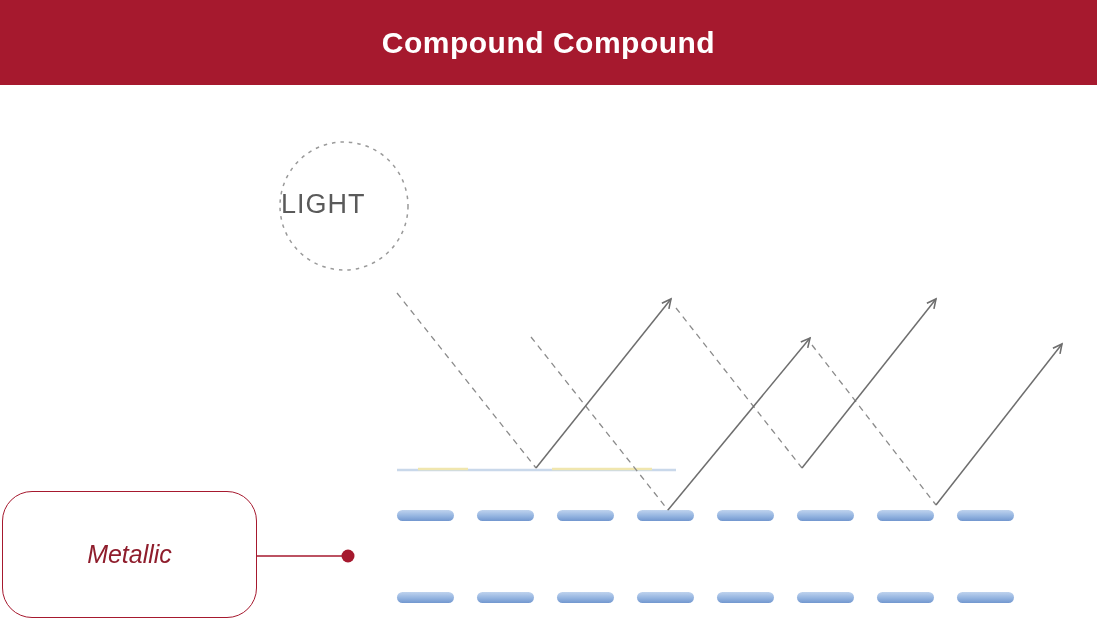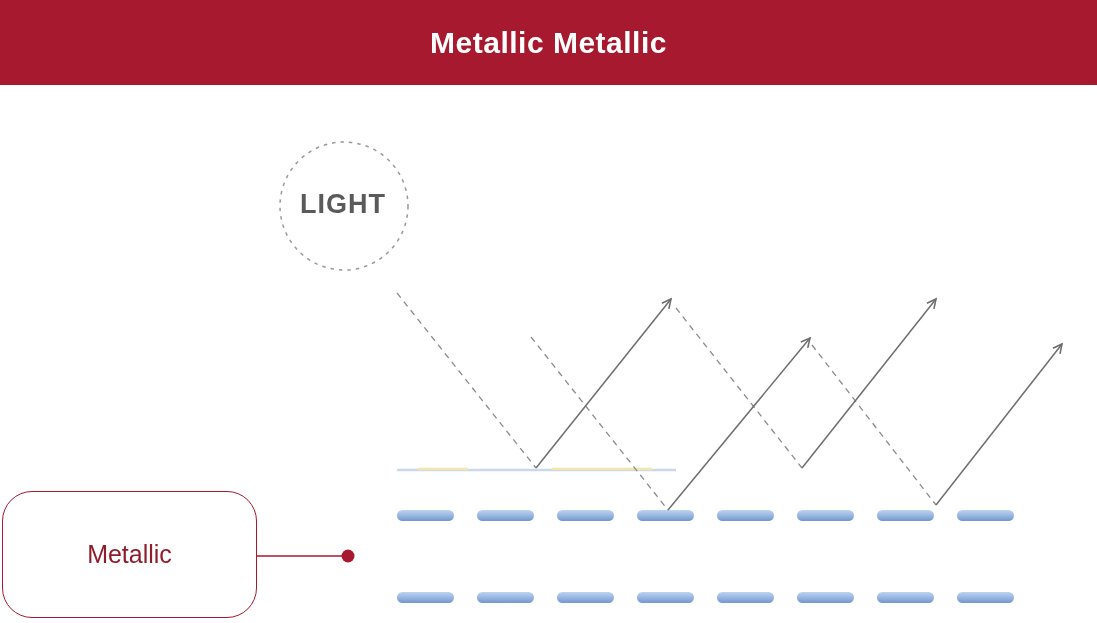"Metallic Metallic" h1.title { text: Metallic Metallic -> Compound Compound }
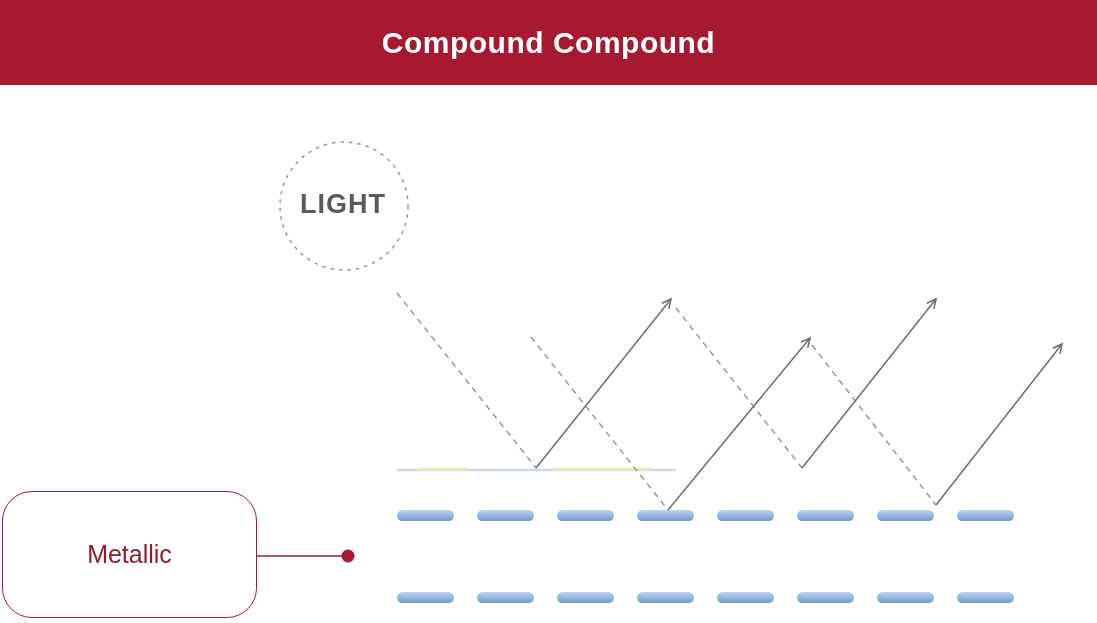"LIGHT" .light-label { font-weight: bold -> none; text-align: center -> none }
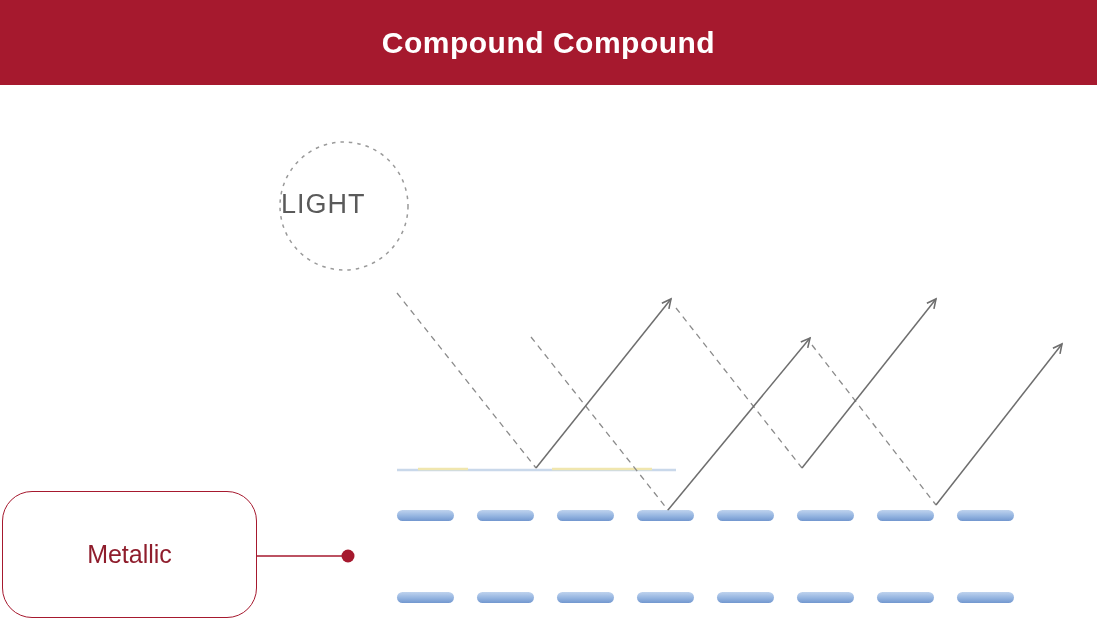"Metallic" .compound-box { font-style: none -> italic }
